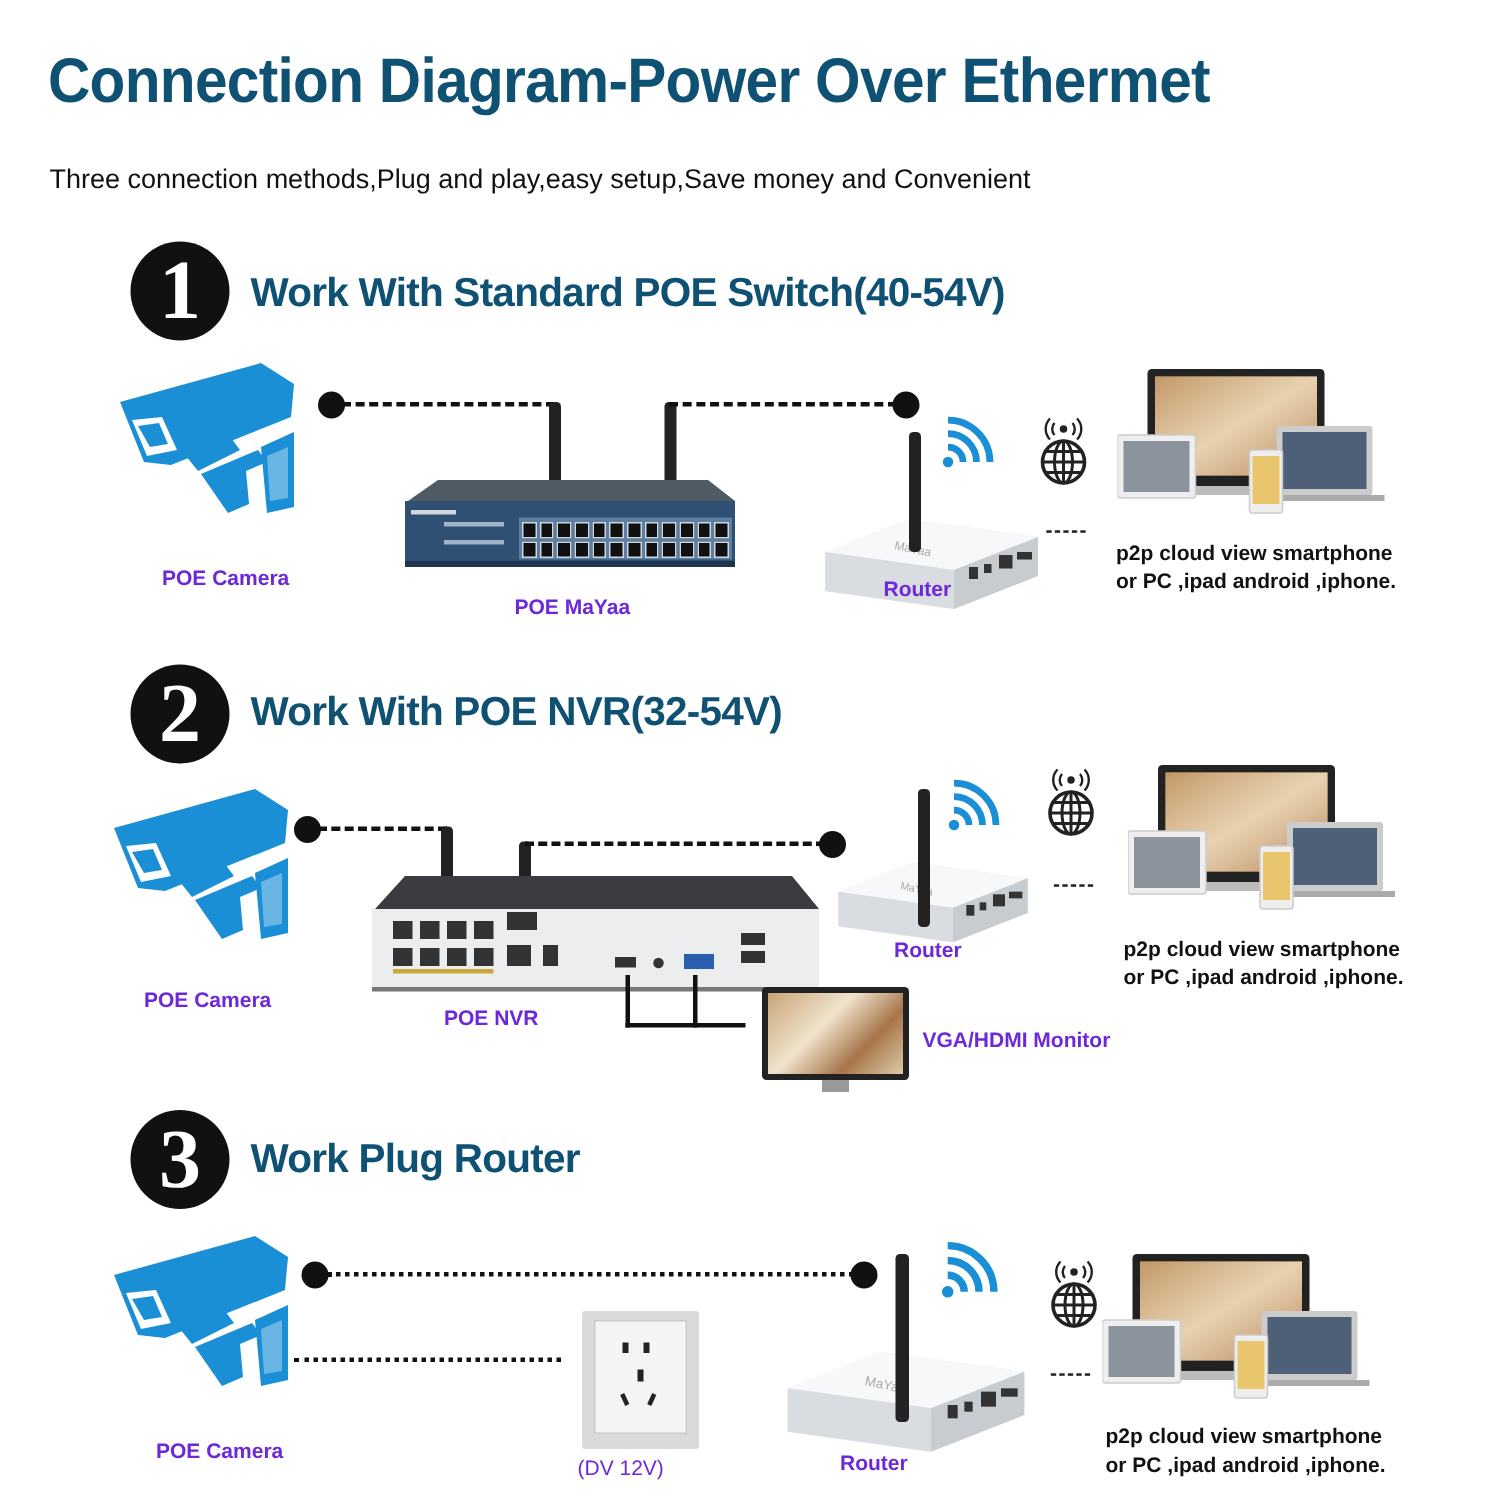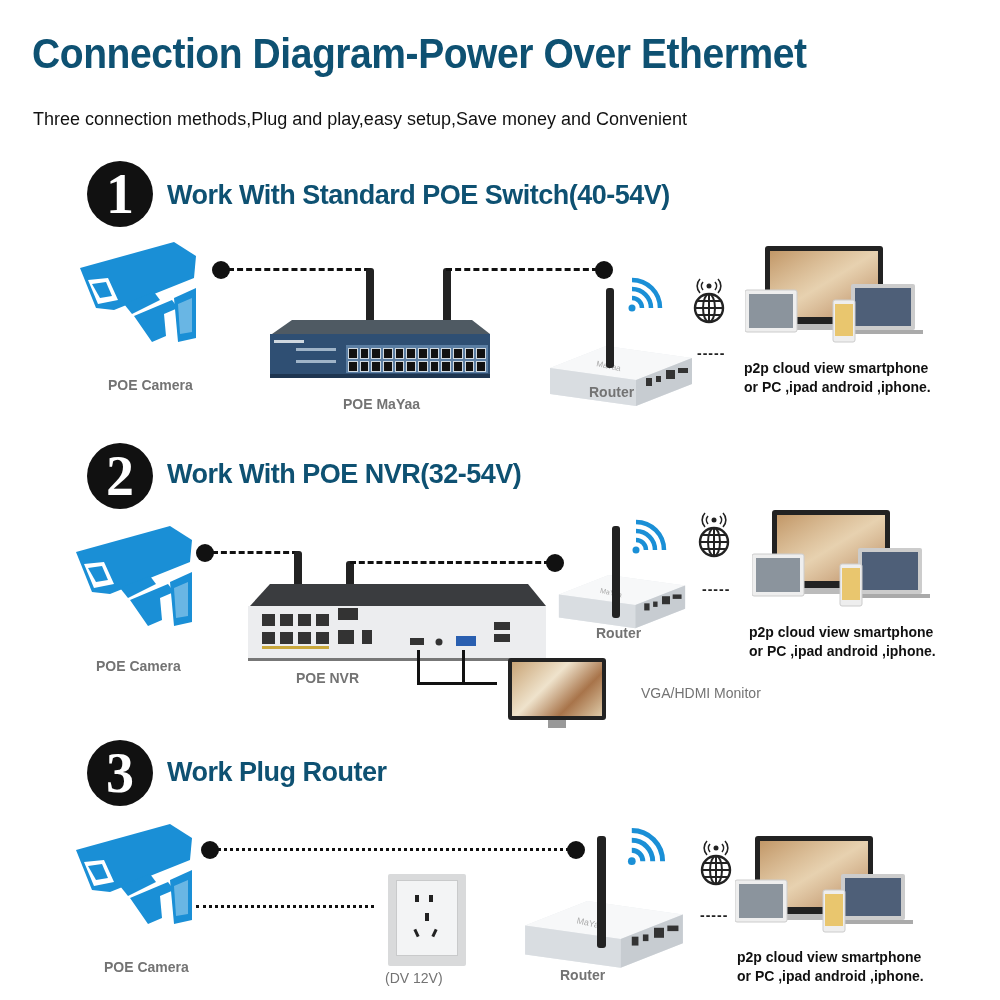"POE Camera" .label { color: #737373 -> #6d28d9 }
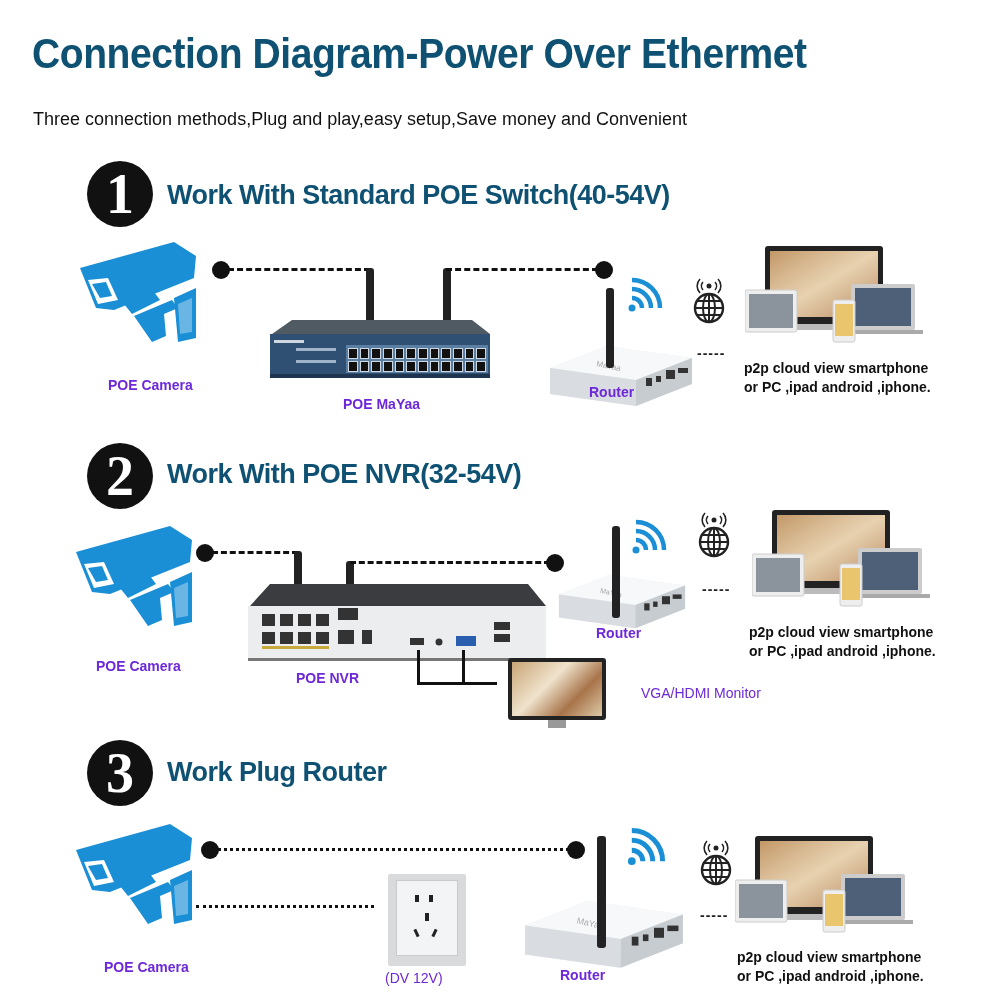"VGA/HDMI Monitor" div.abs { font-weight: normal -> bold; left: 641px -> 615px }
